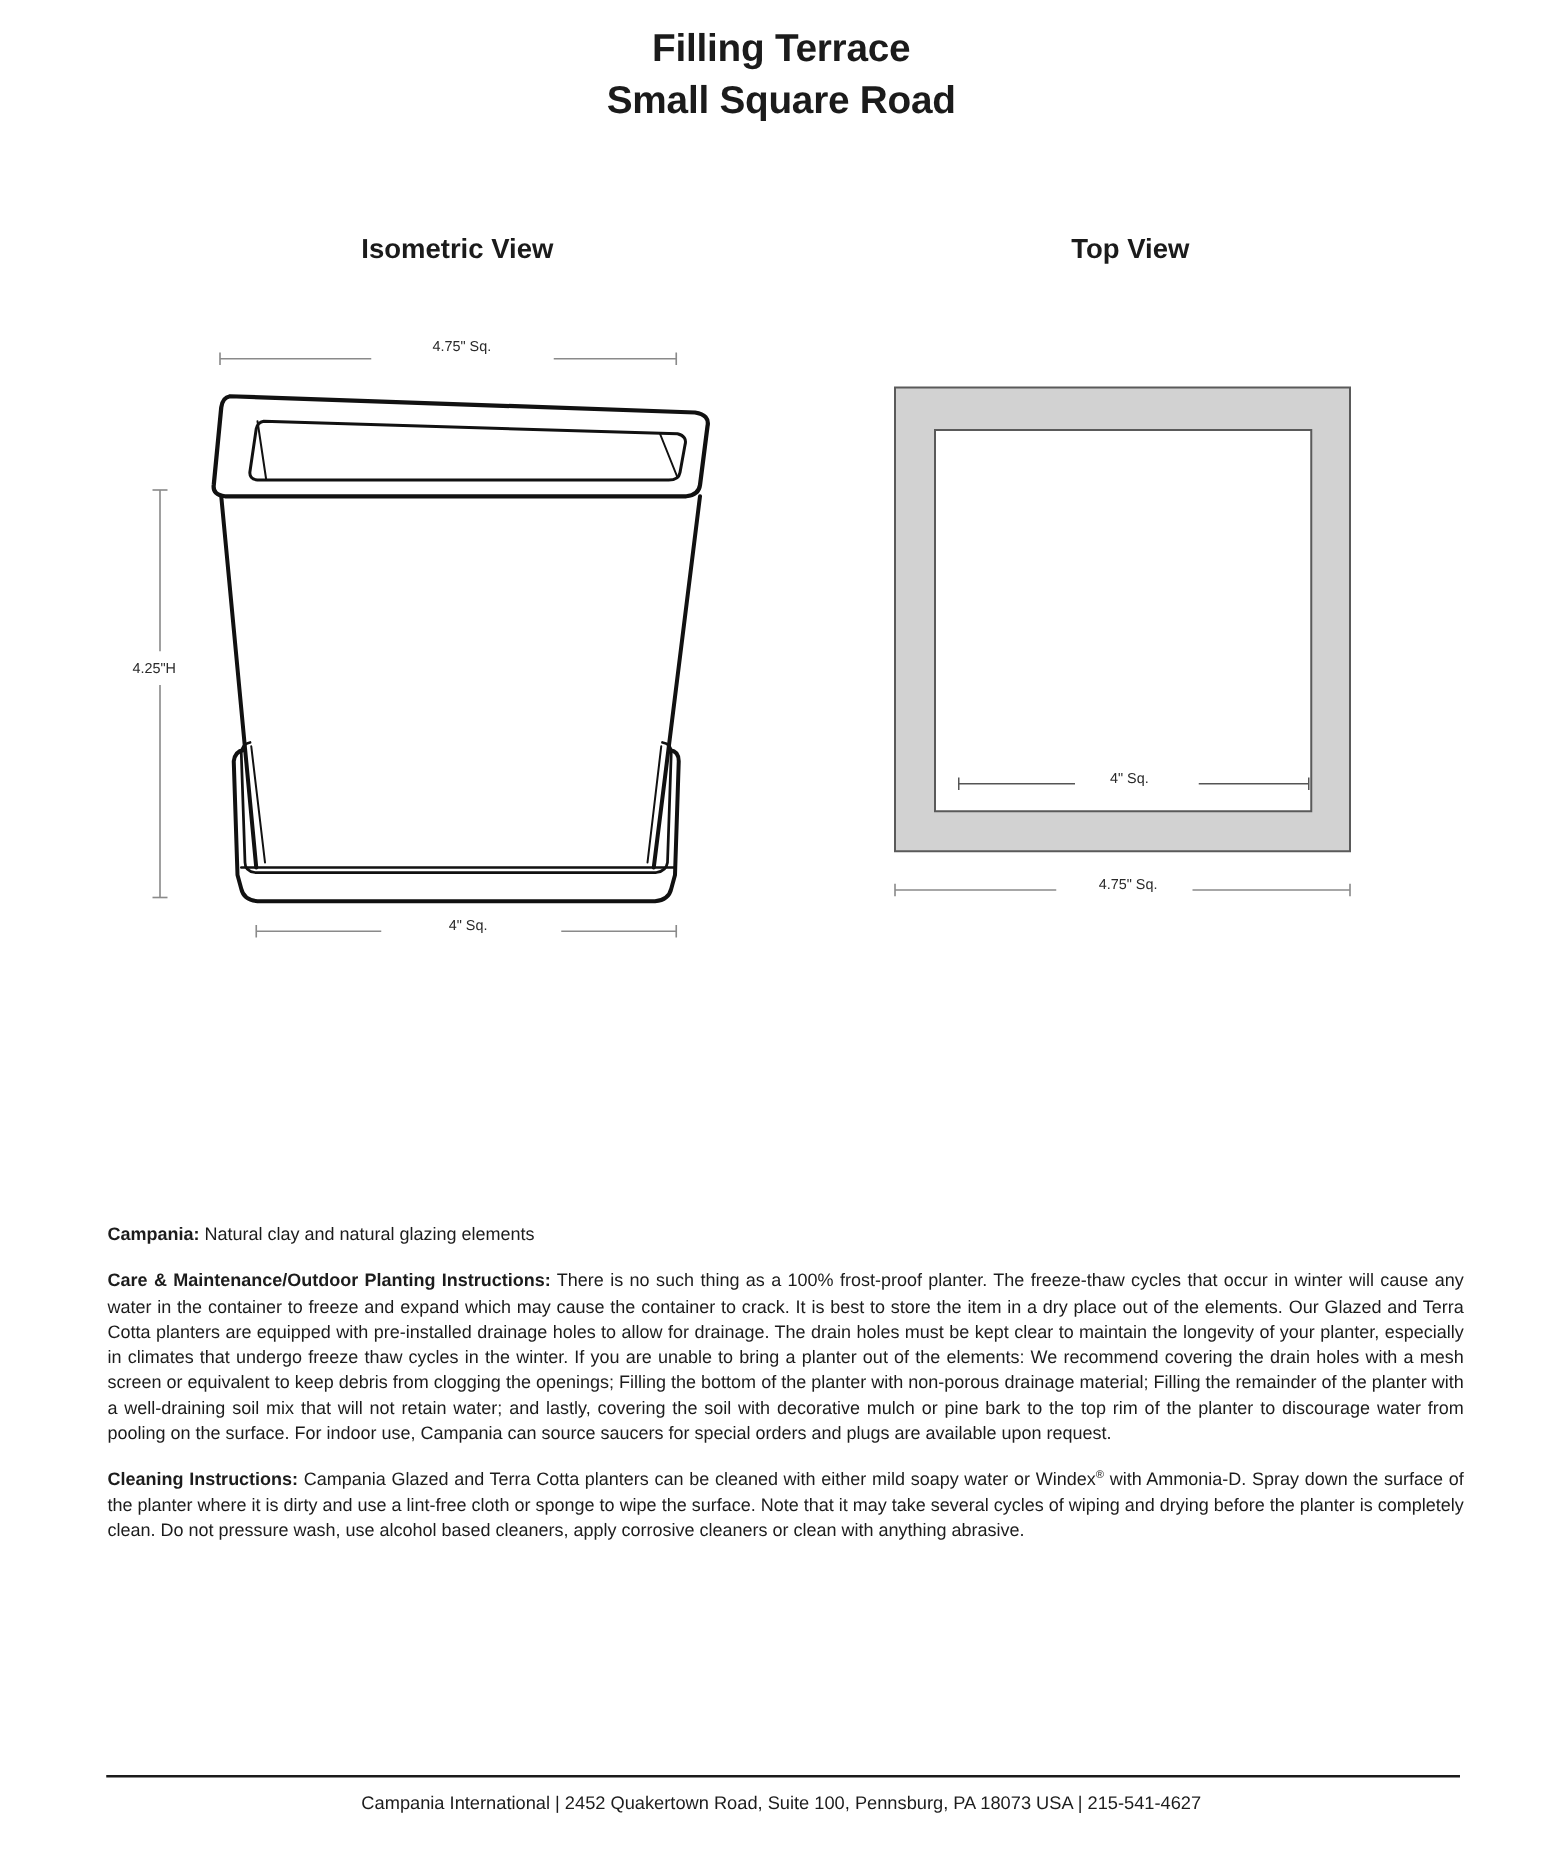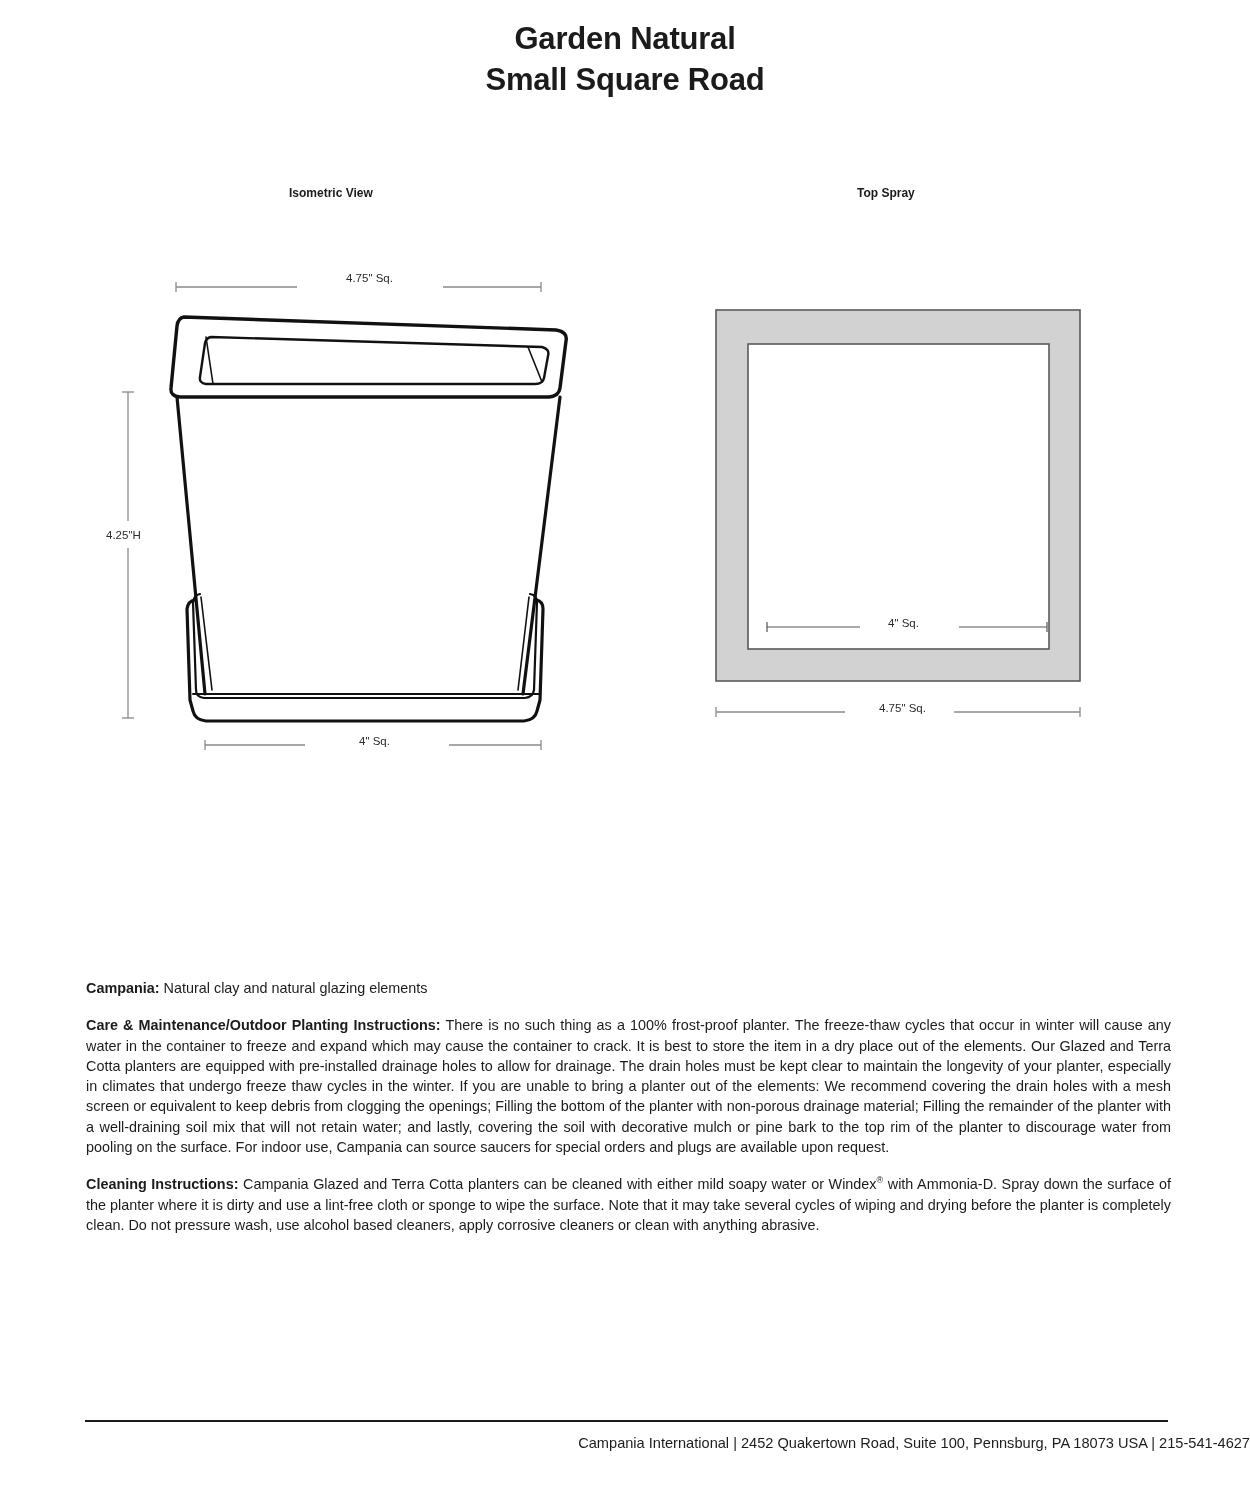"Garden Natural" div.title-line { text: Garden Natural -> Filling Terrace }
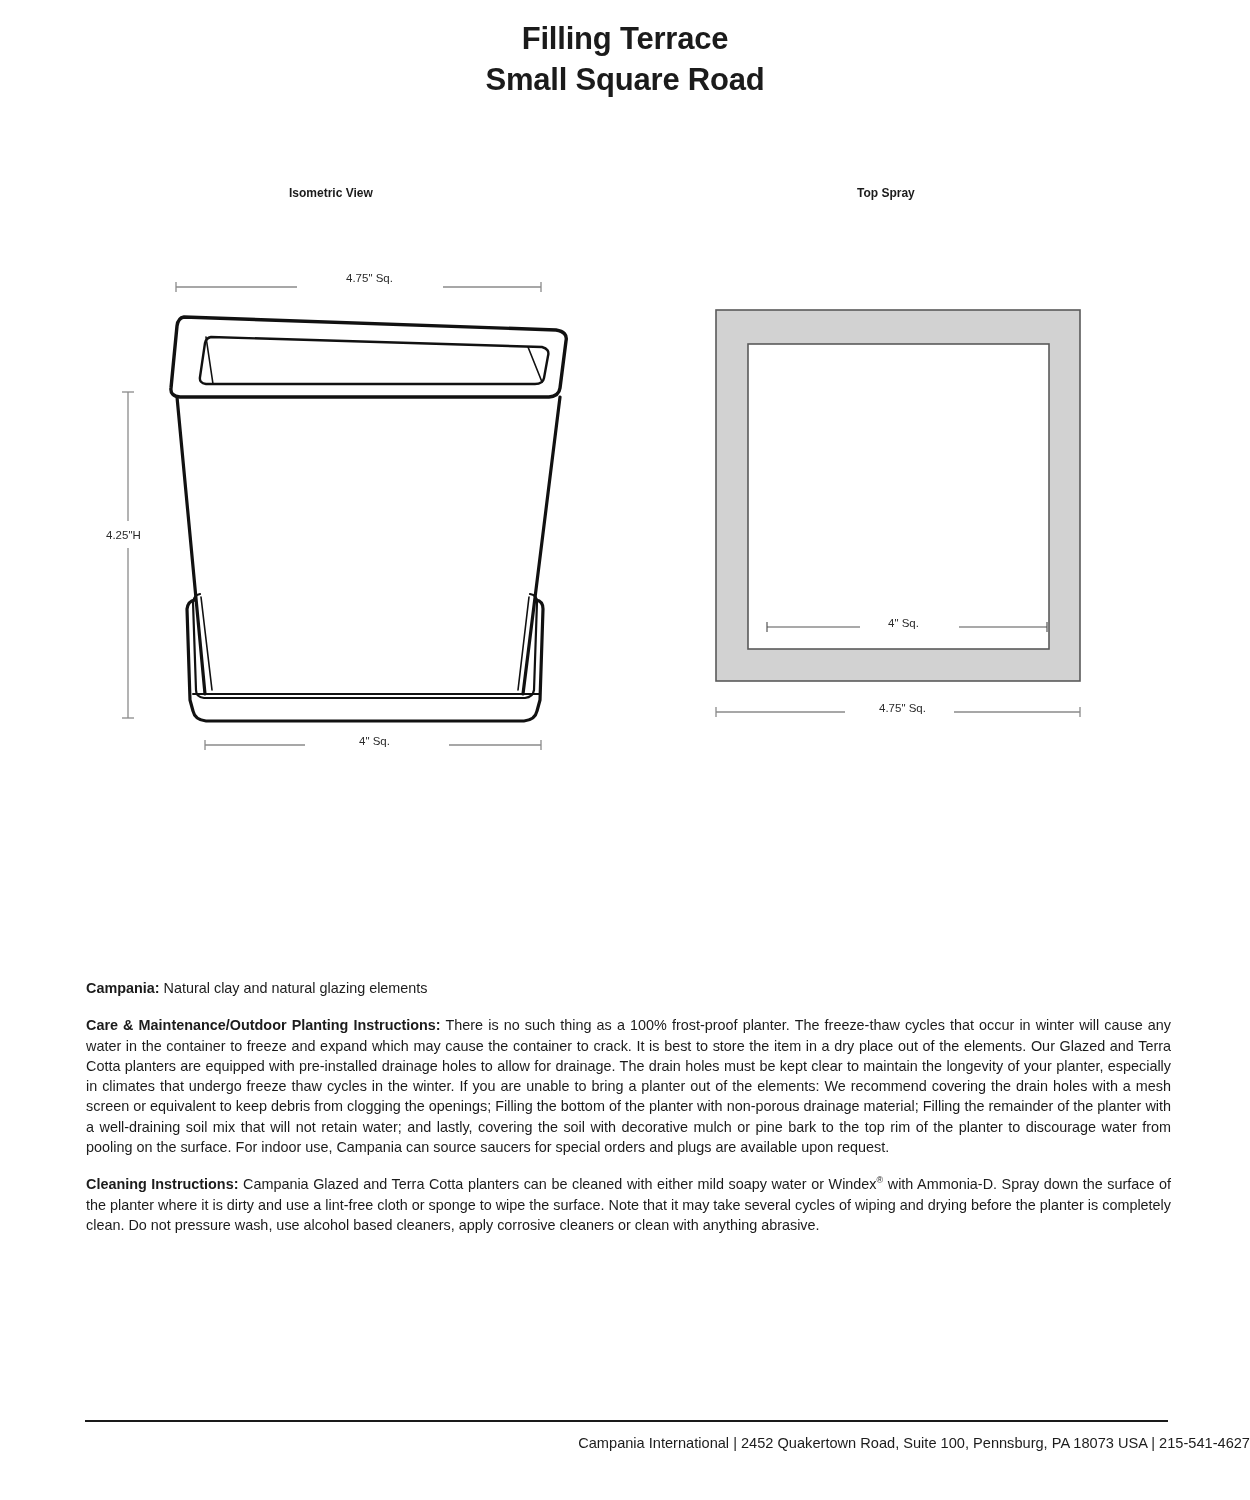"Isometric View" .view-heading { font-size: 12px -> 22px }
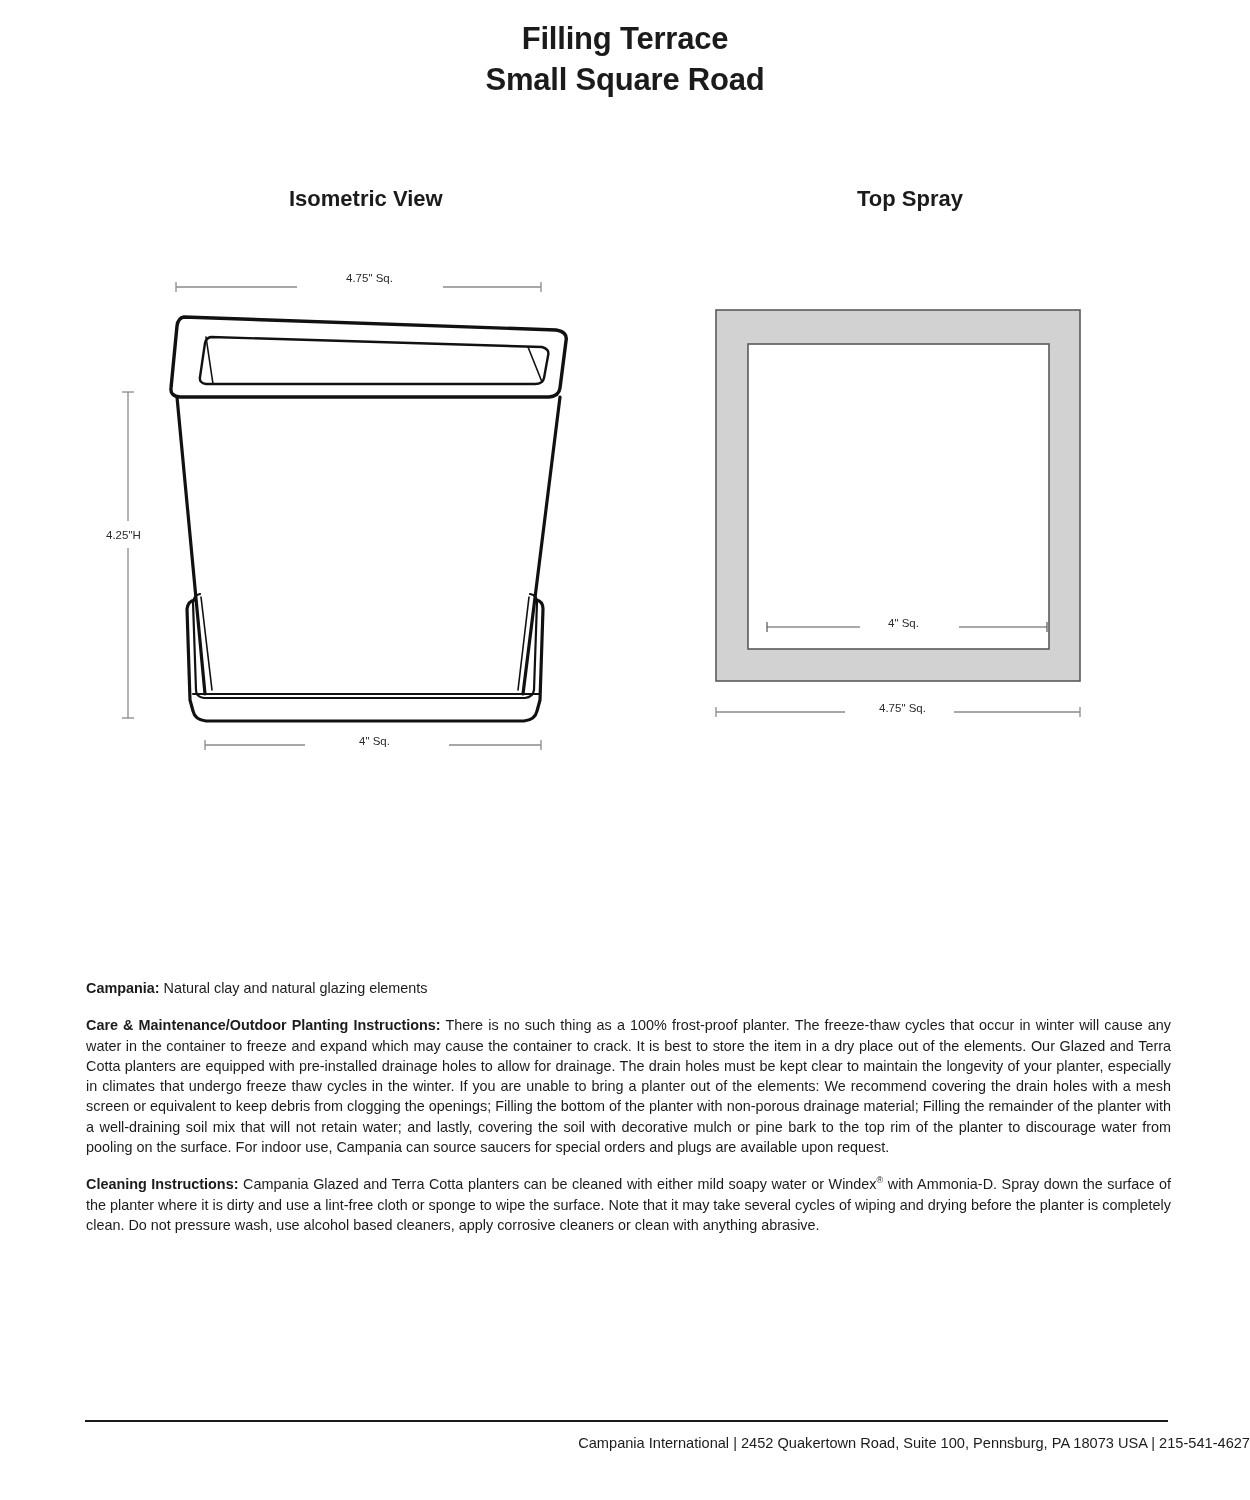"Top Spray" div.view-heading { text: Spray -> View }
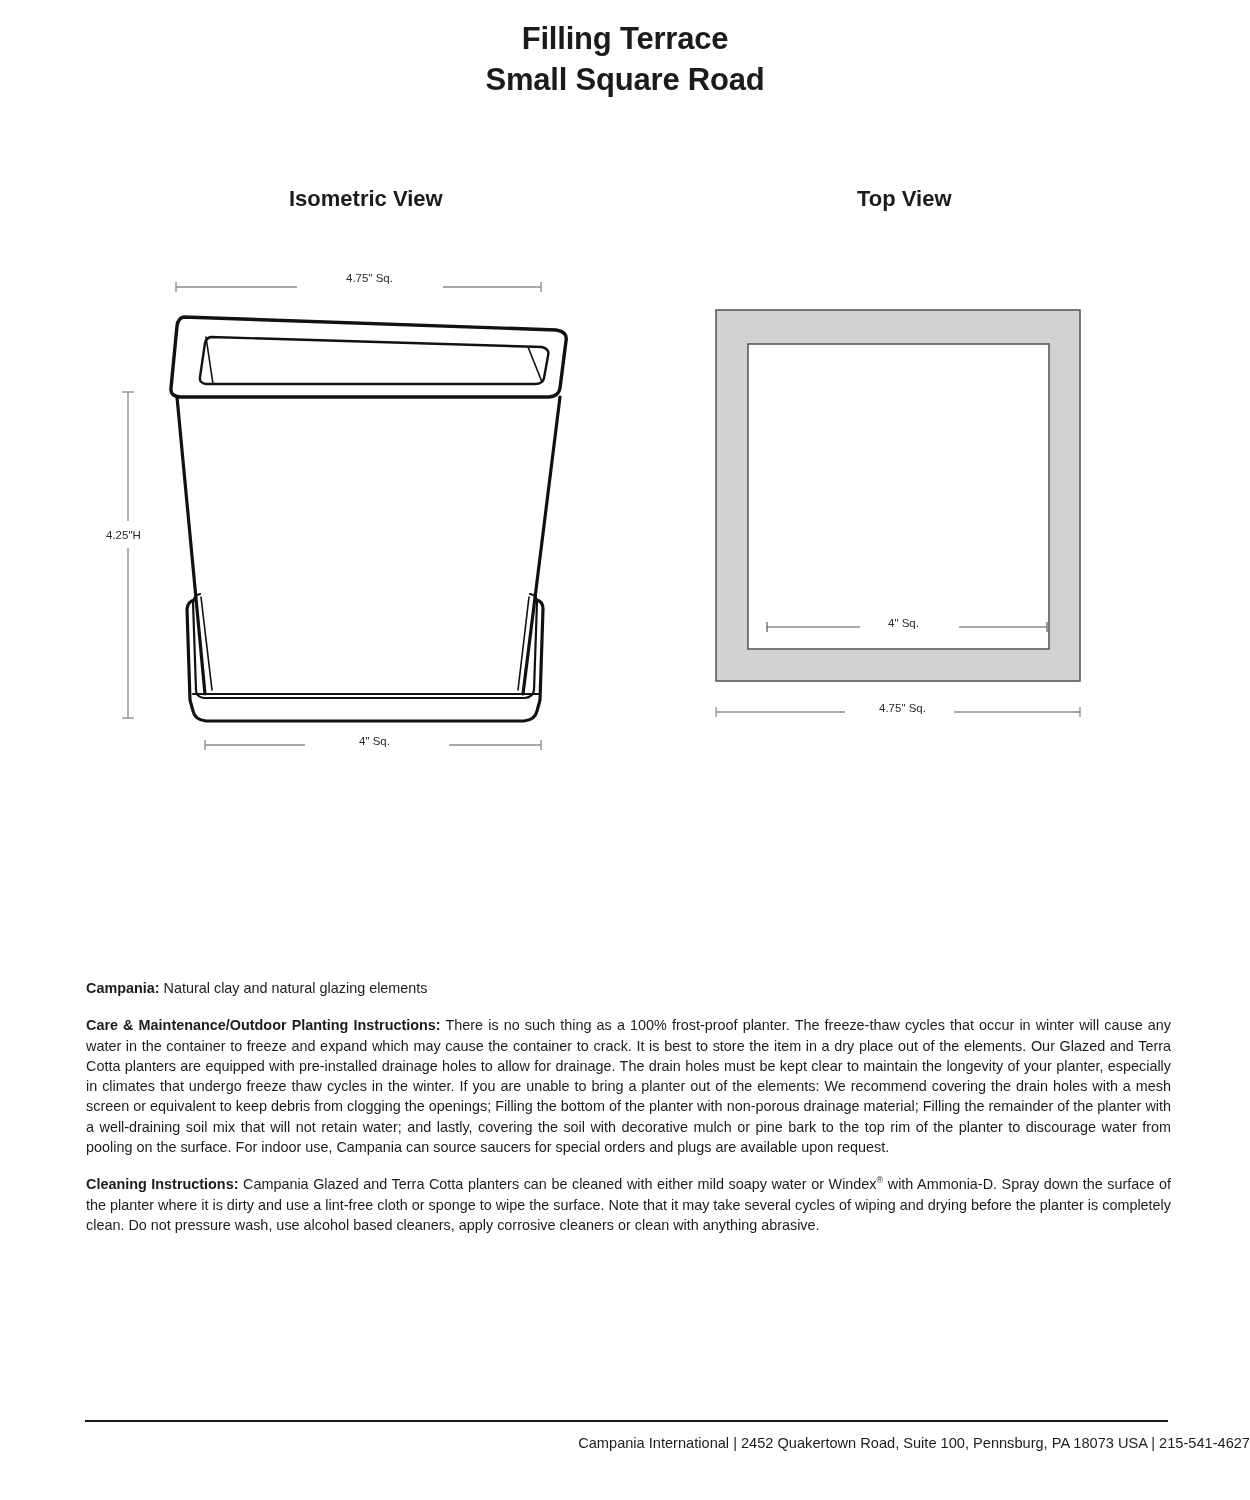"Campania International | 2452 Quakertown" .footer { text-align: right -> center }
